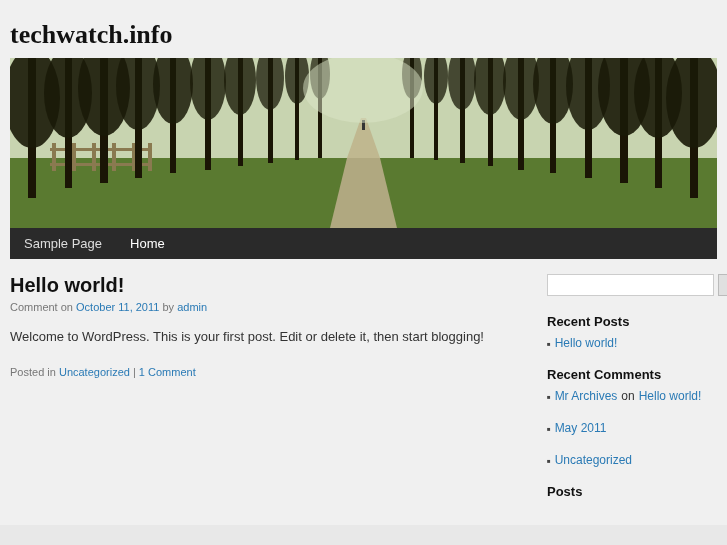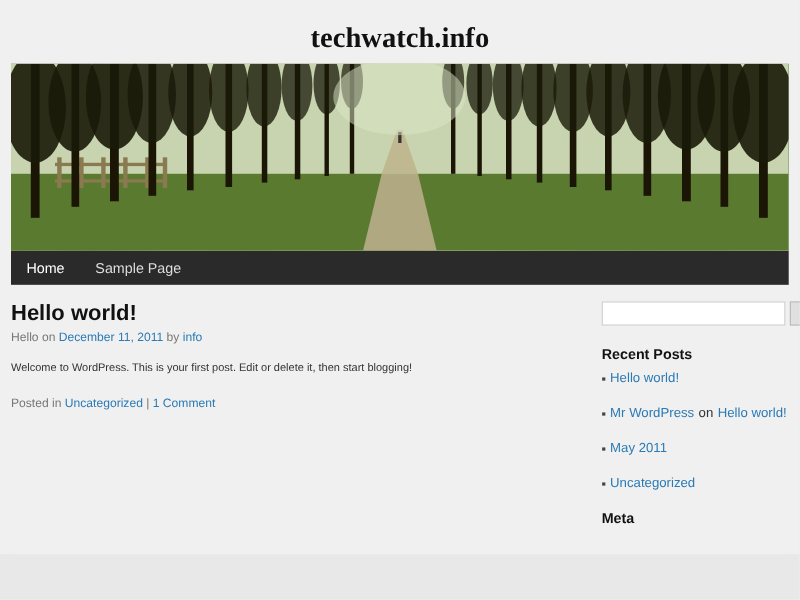"techwatch.info" #site-title { text-align: center -> none }
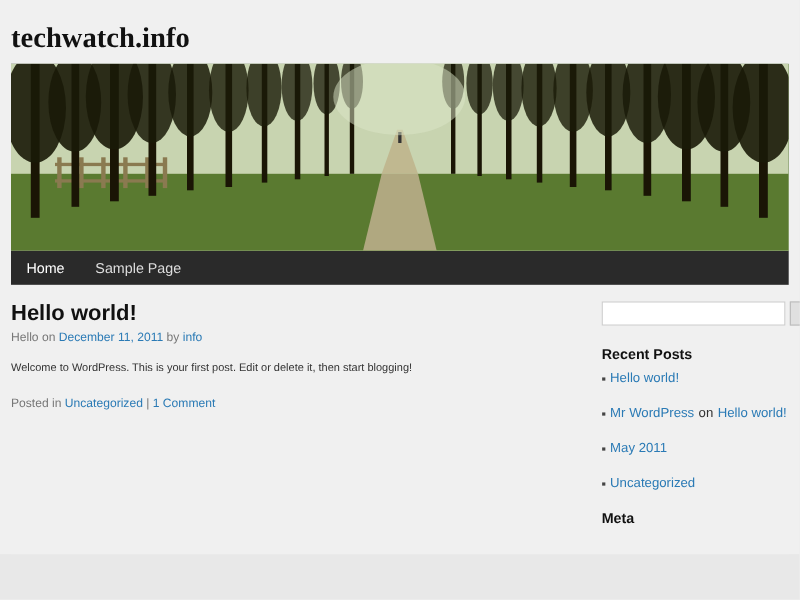"Home" a.nav-item { order: before "Sample Page" -> after "Sample Page" }
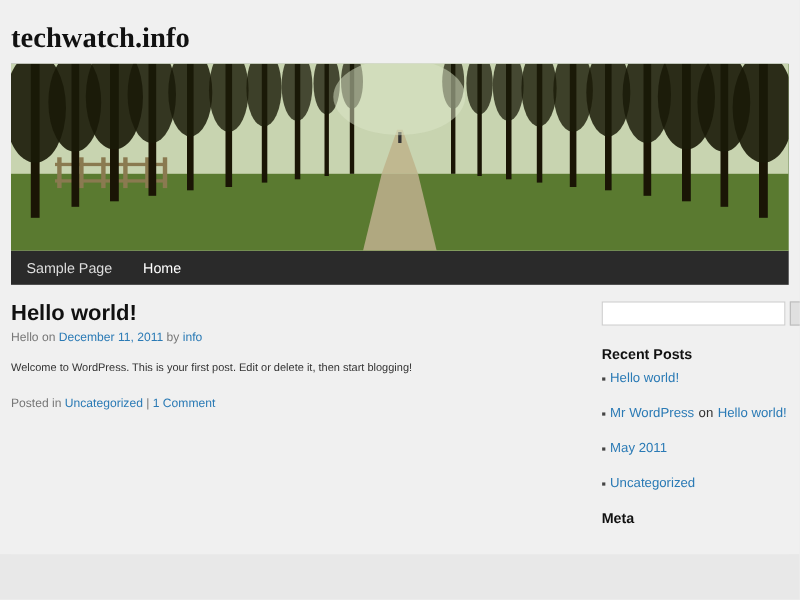"Hello on" span { text: Hello -> Comment }
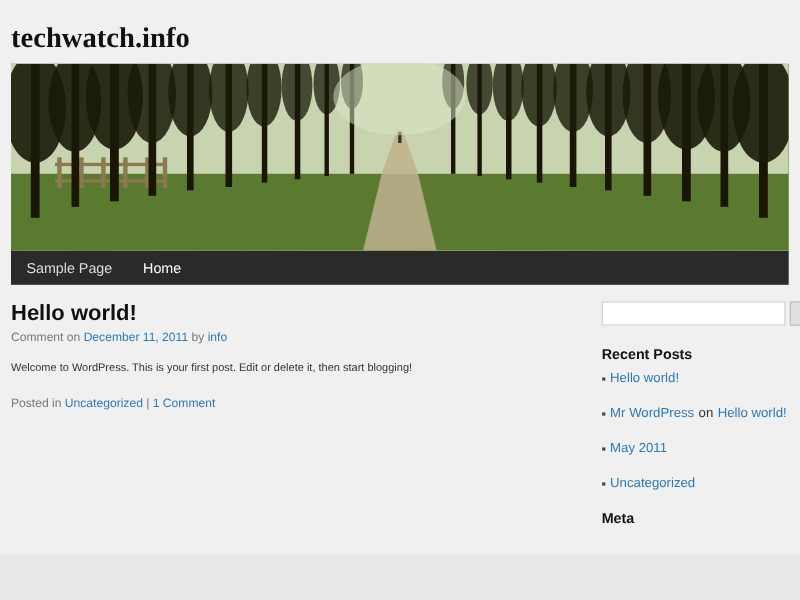"December 11, 2011" a { text: December -> October }
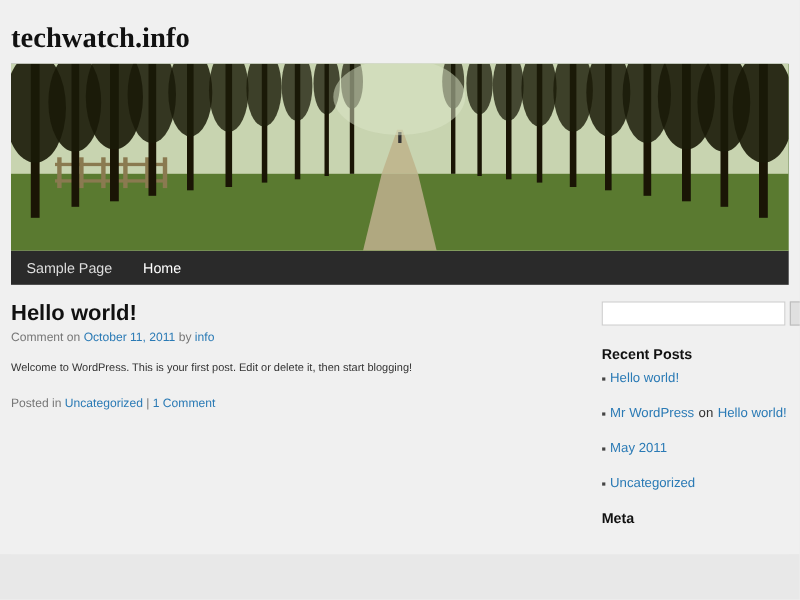"info" a { text: info -> admin }
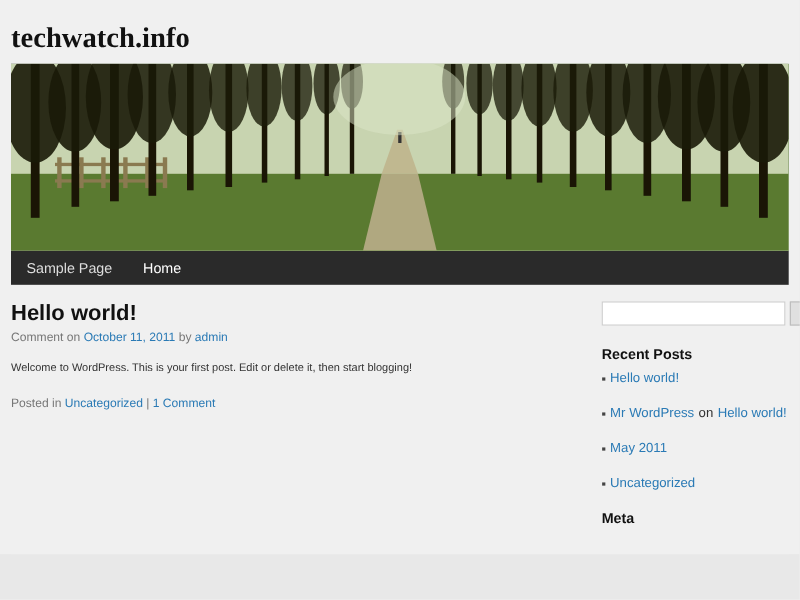"Welcome to WordPress. This is" .post-content { font-size: 10px -> 13px }
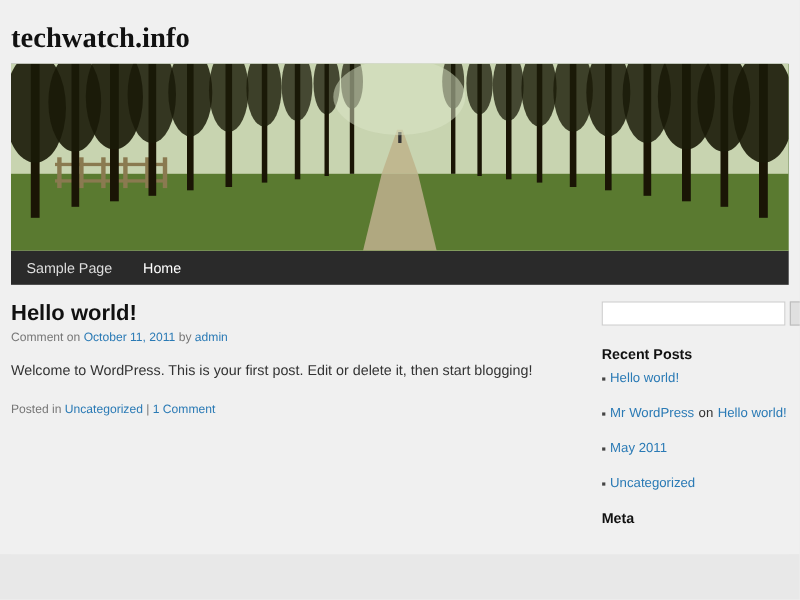"Recent Comments" div.sidebar-section-title { html: none -> <div>Recent Comments</div> }
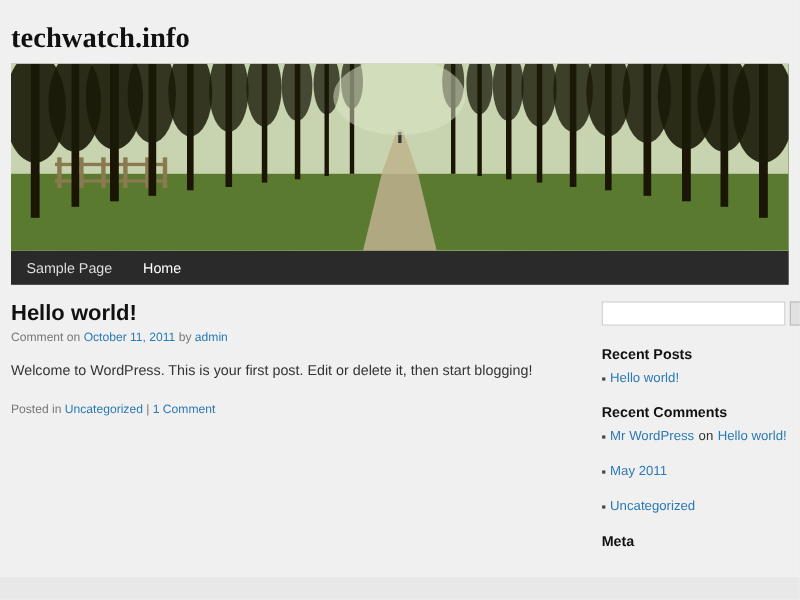"Mr WordPress" a { text: WordPress -> Archives }
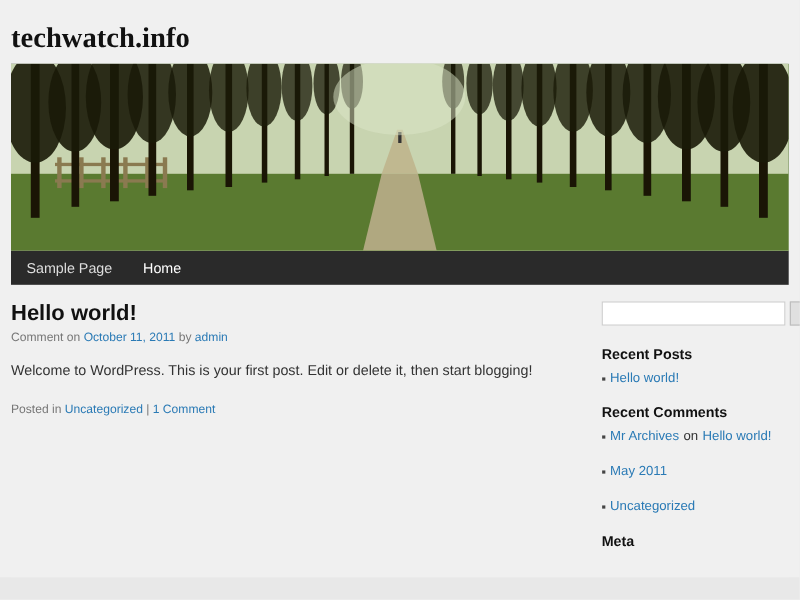"Meta" div.sidebar-section-title { text: Meta -> Posts }
